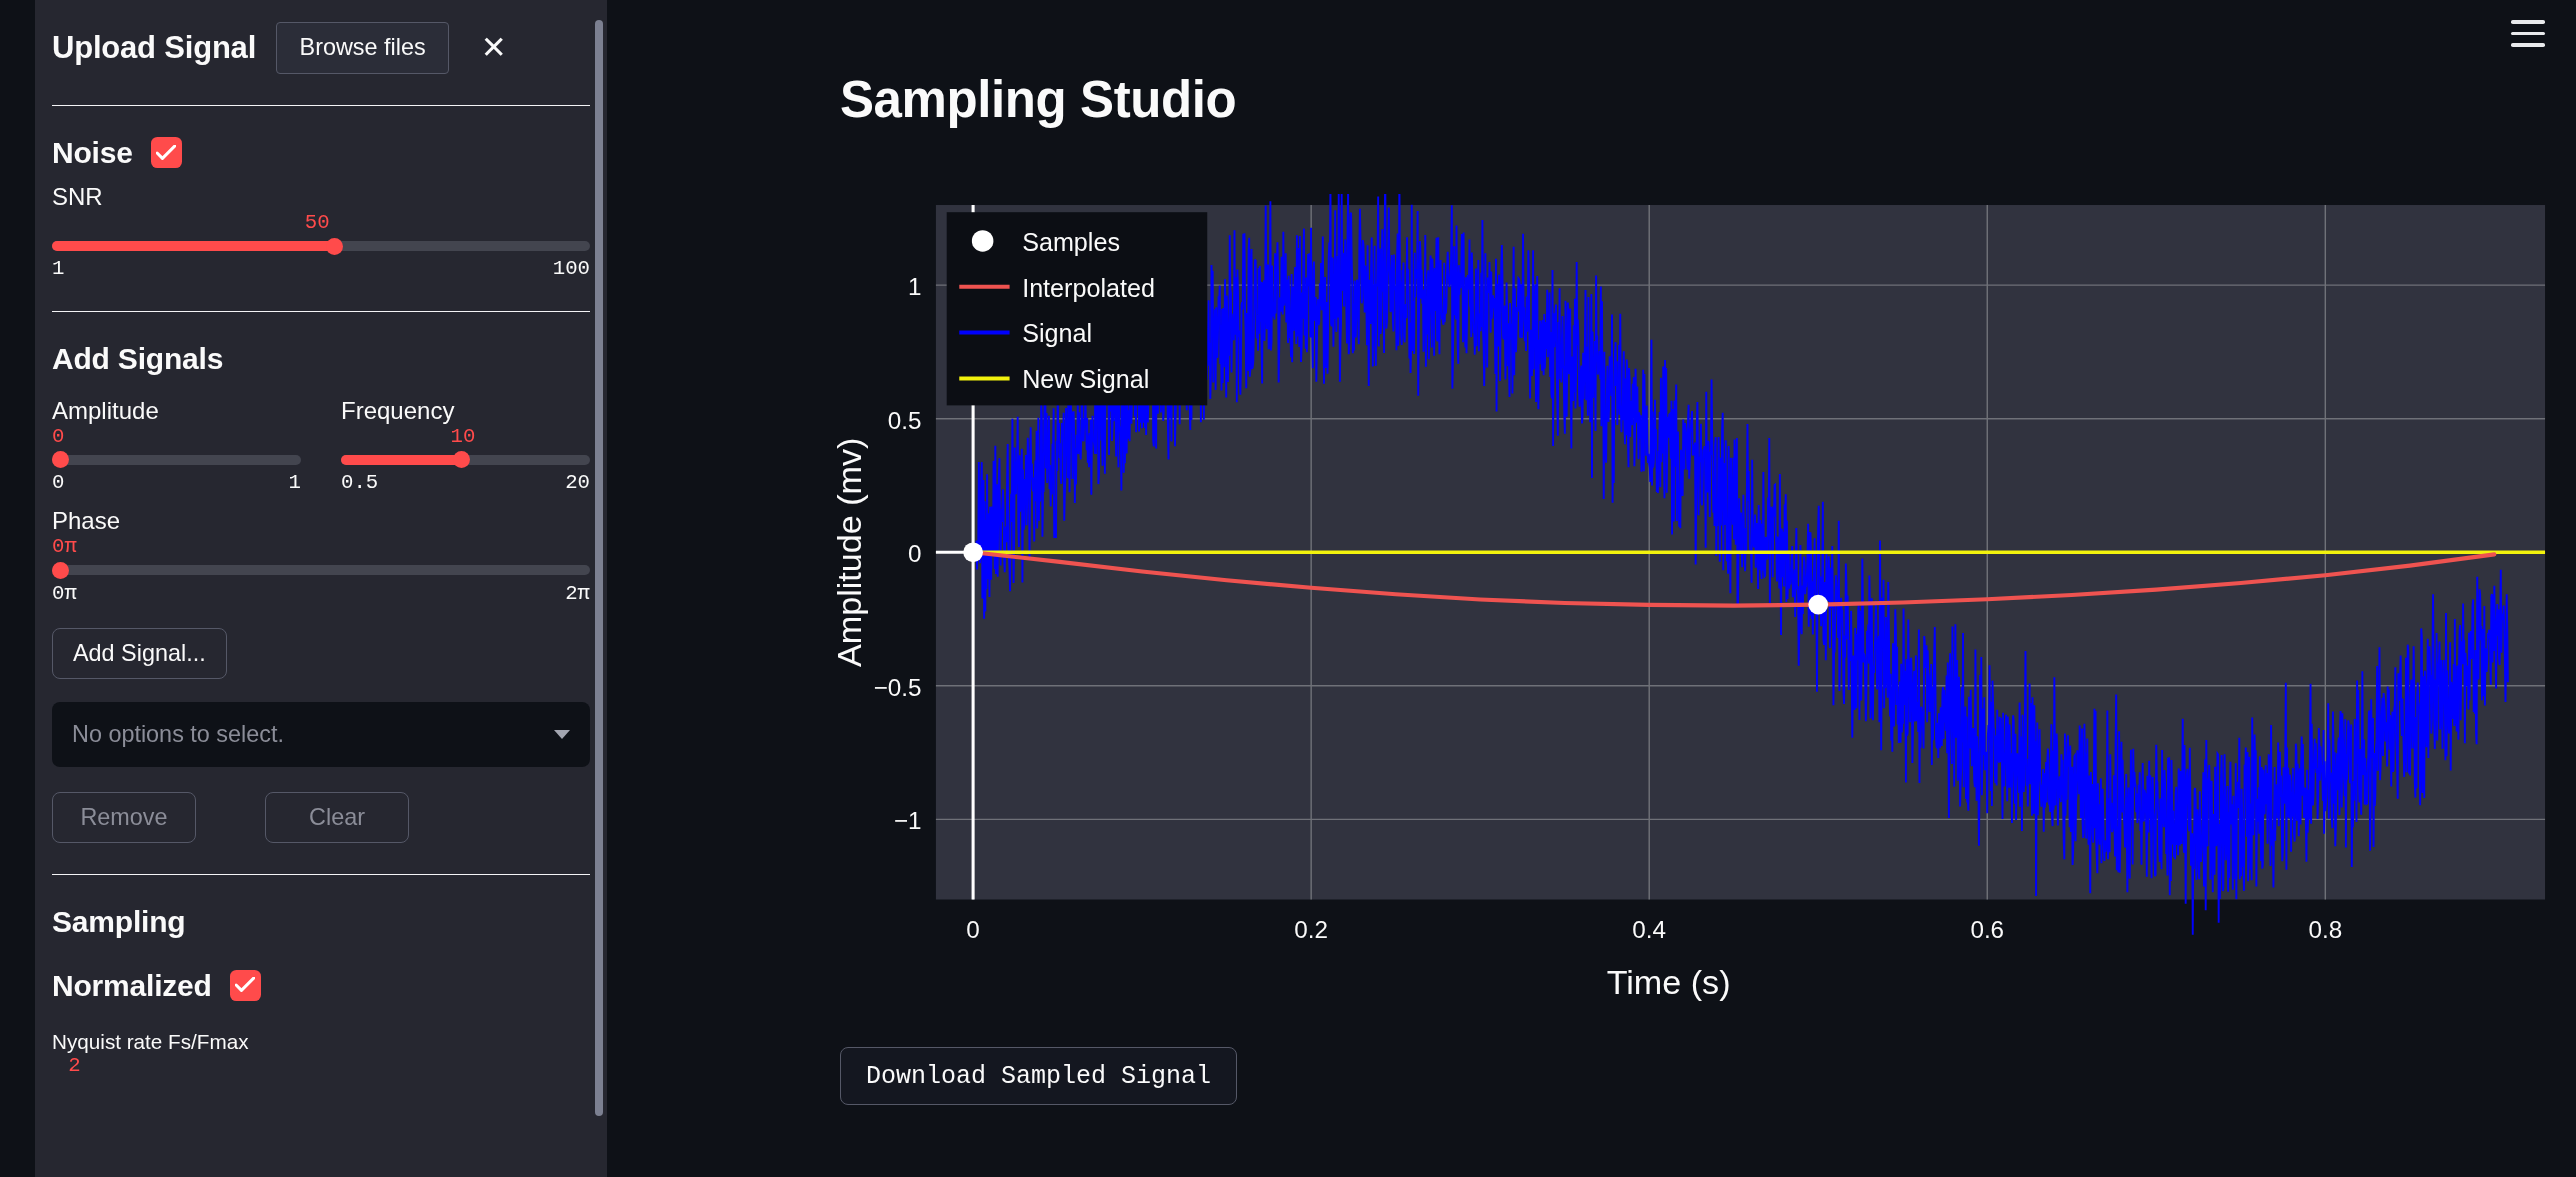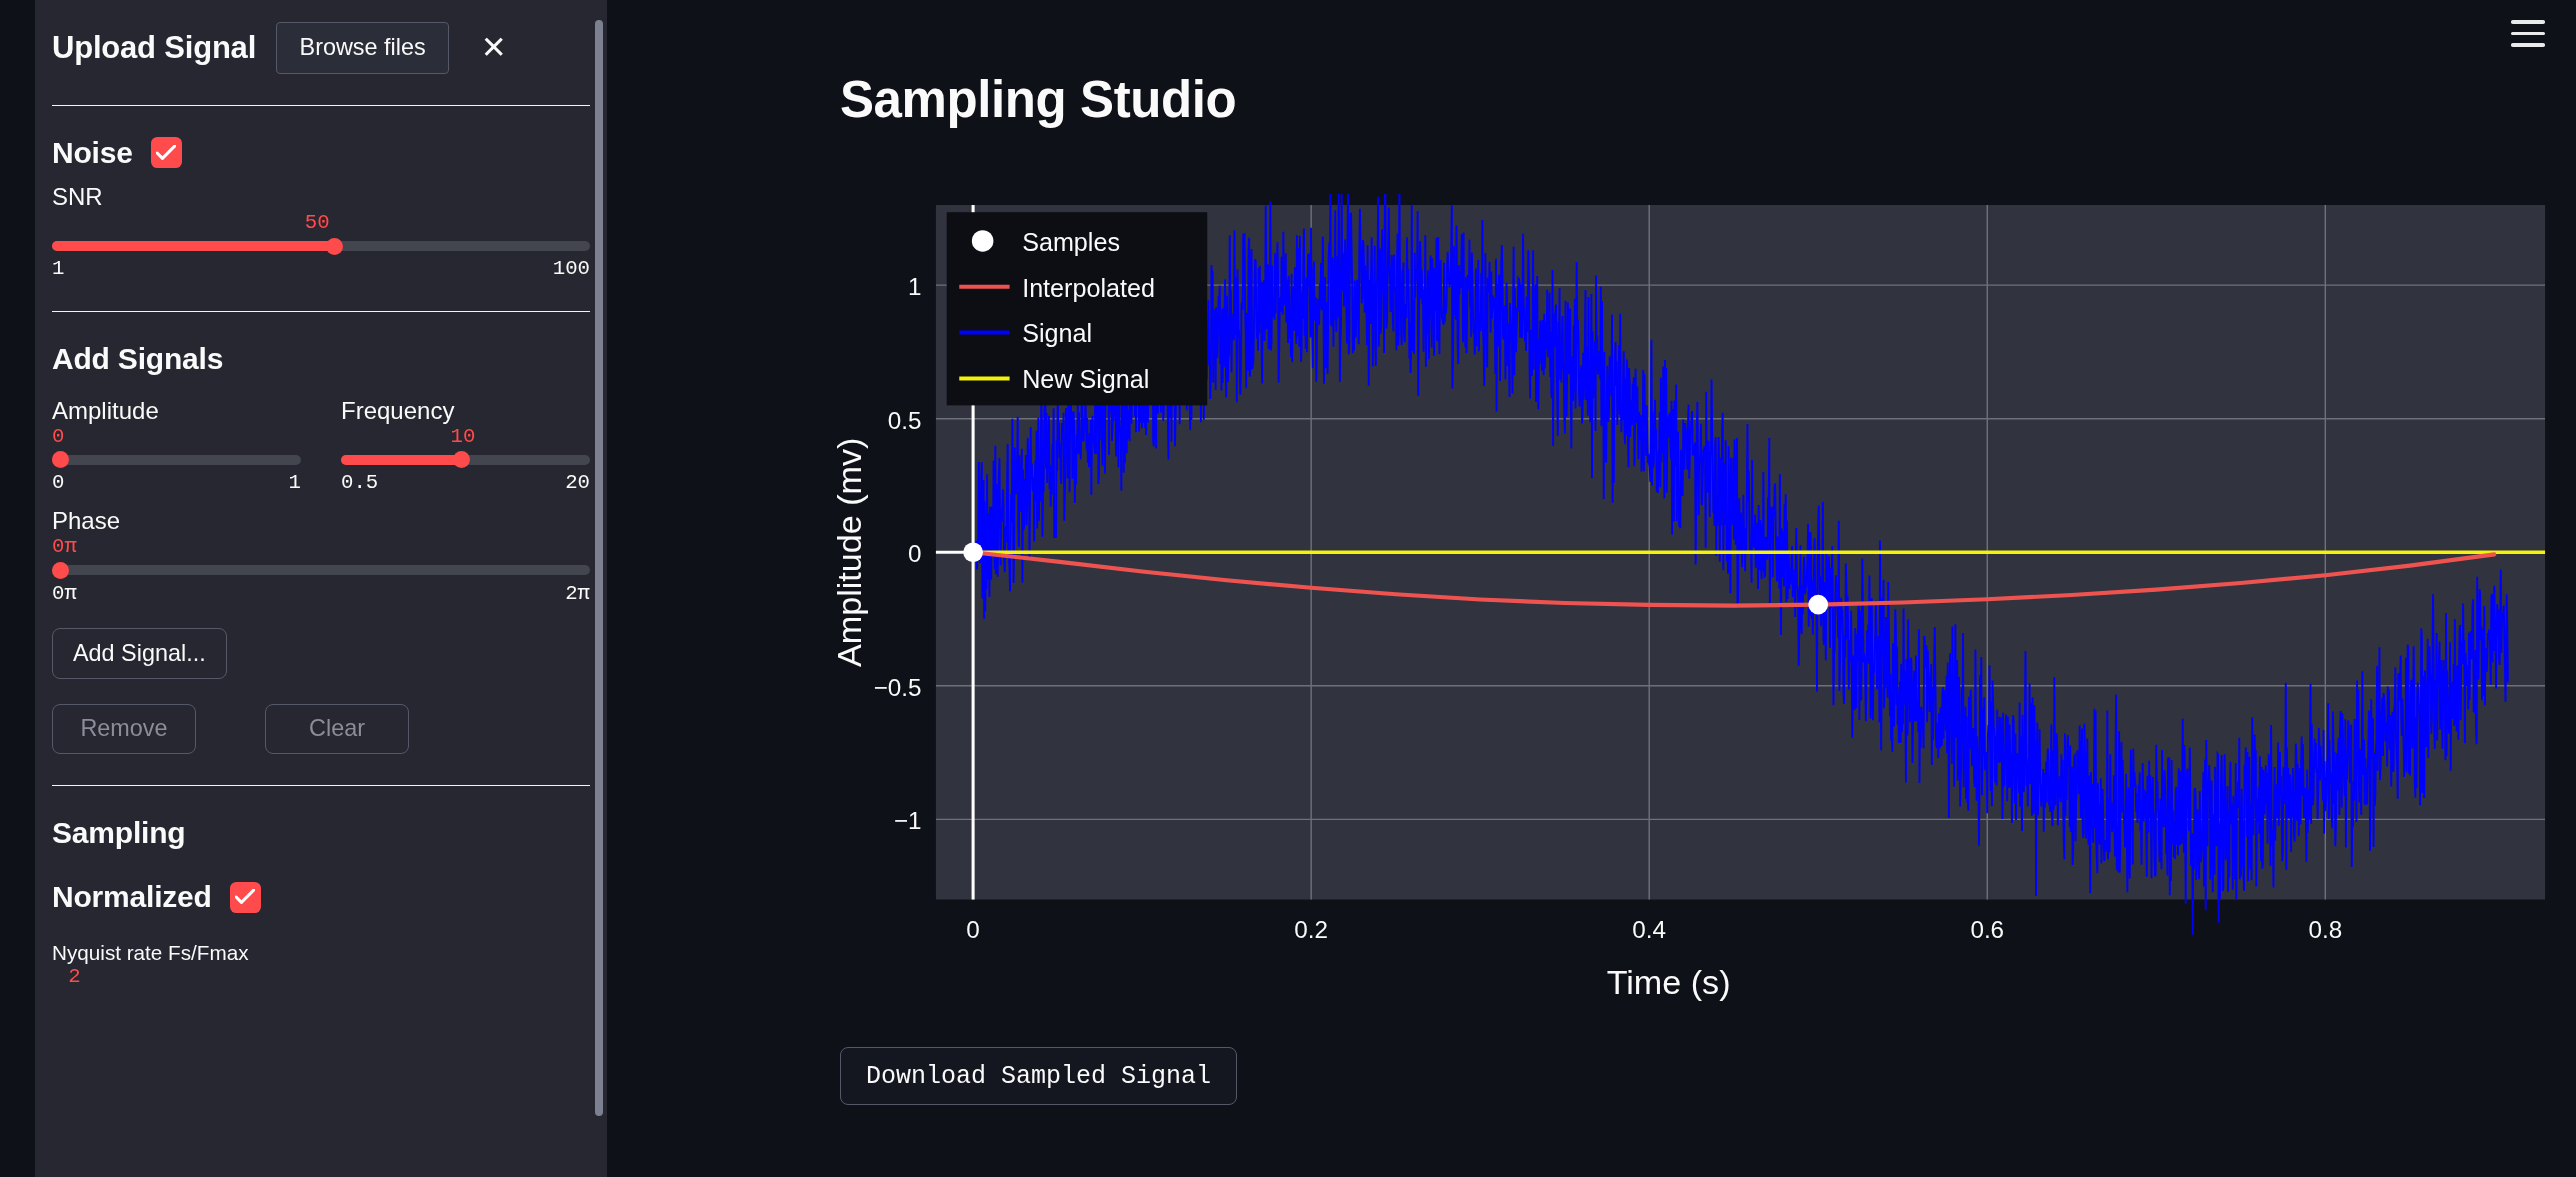"No options to select." div.select-box { html: none -> <div> <span>No options to select.</span> <span></span> </div> }
